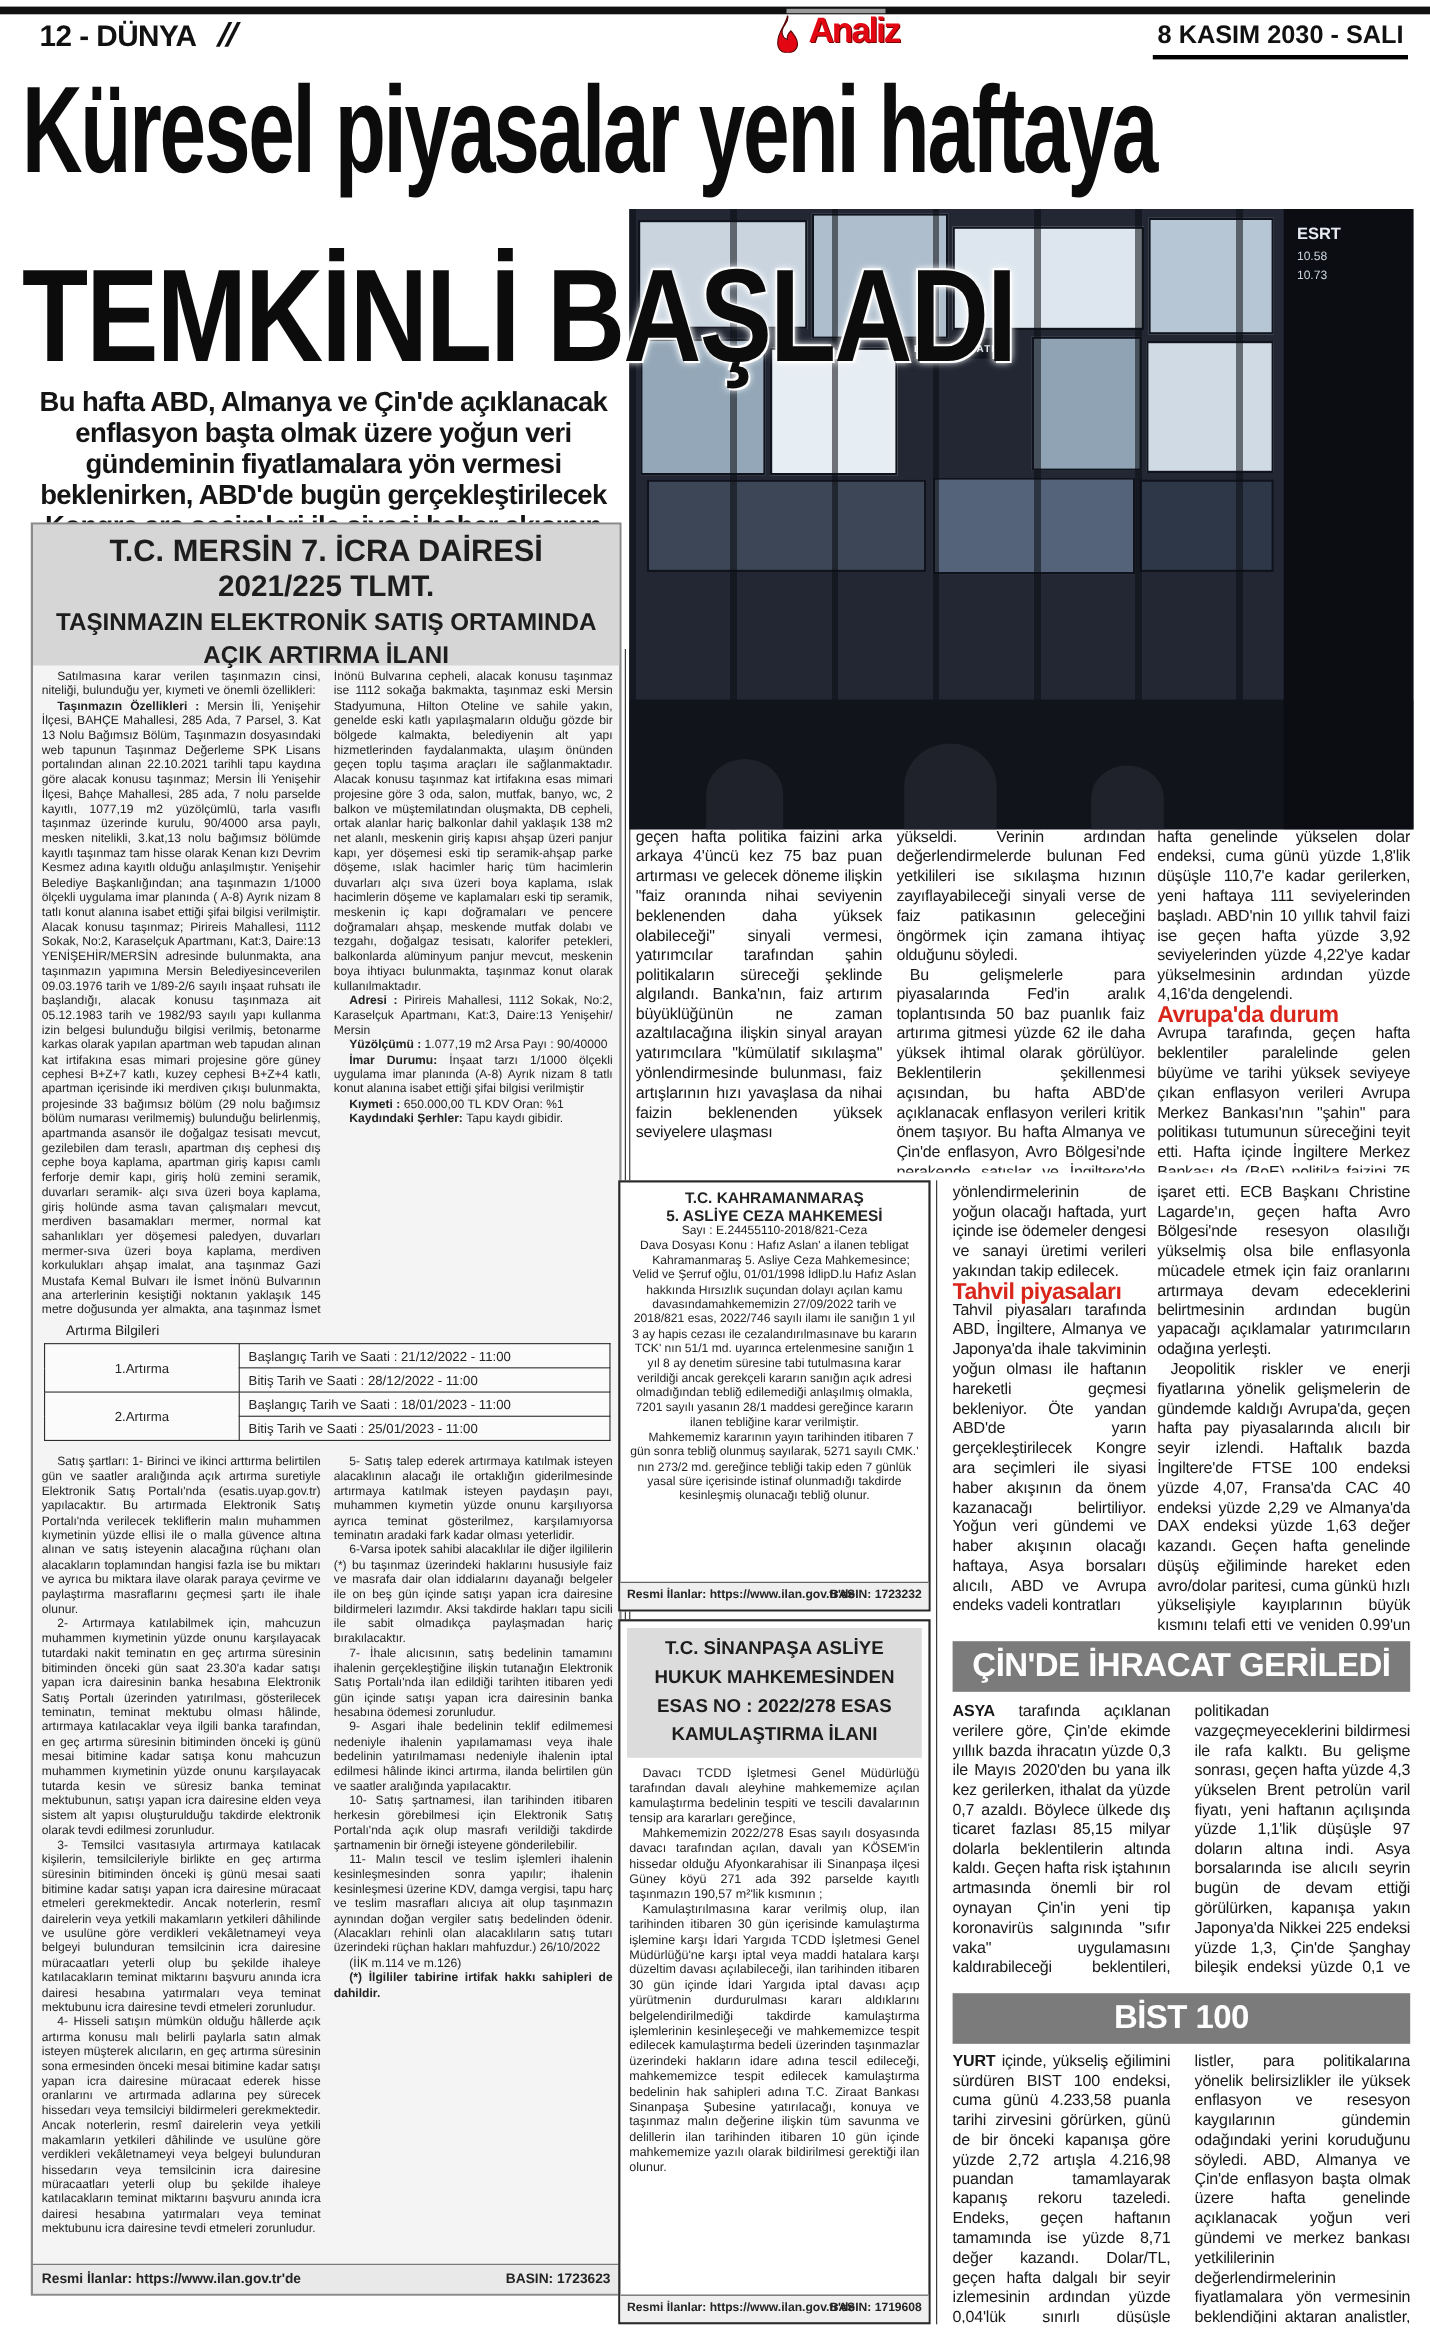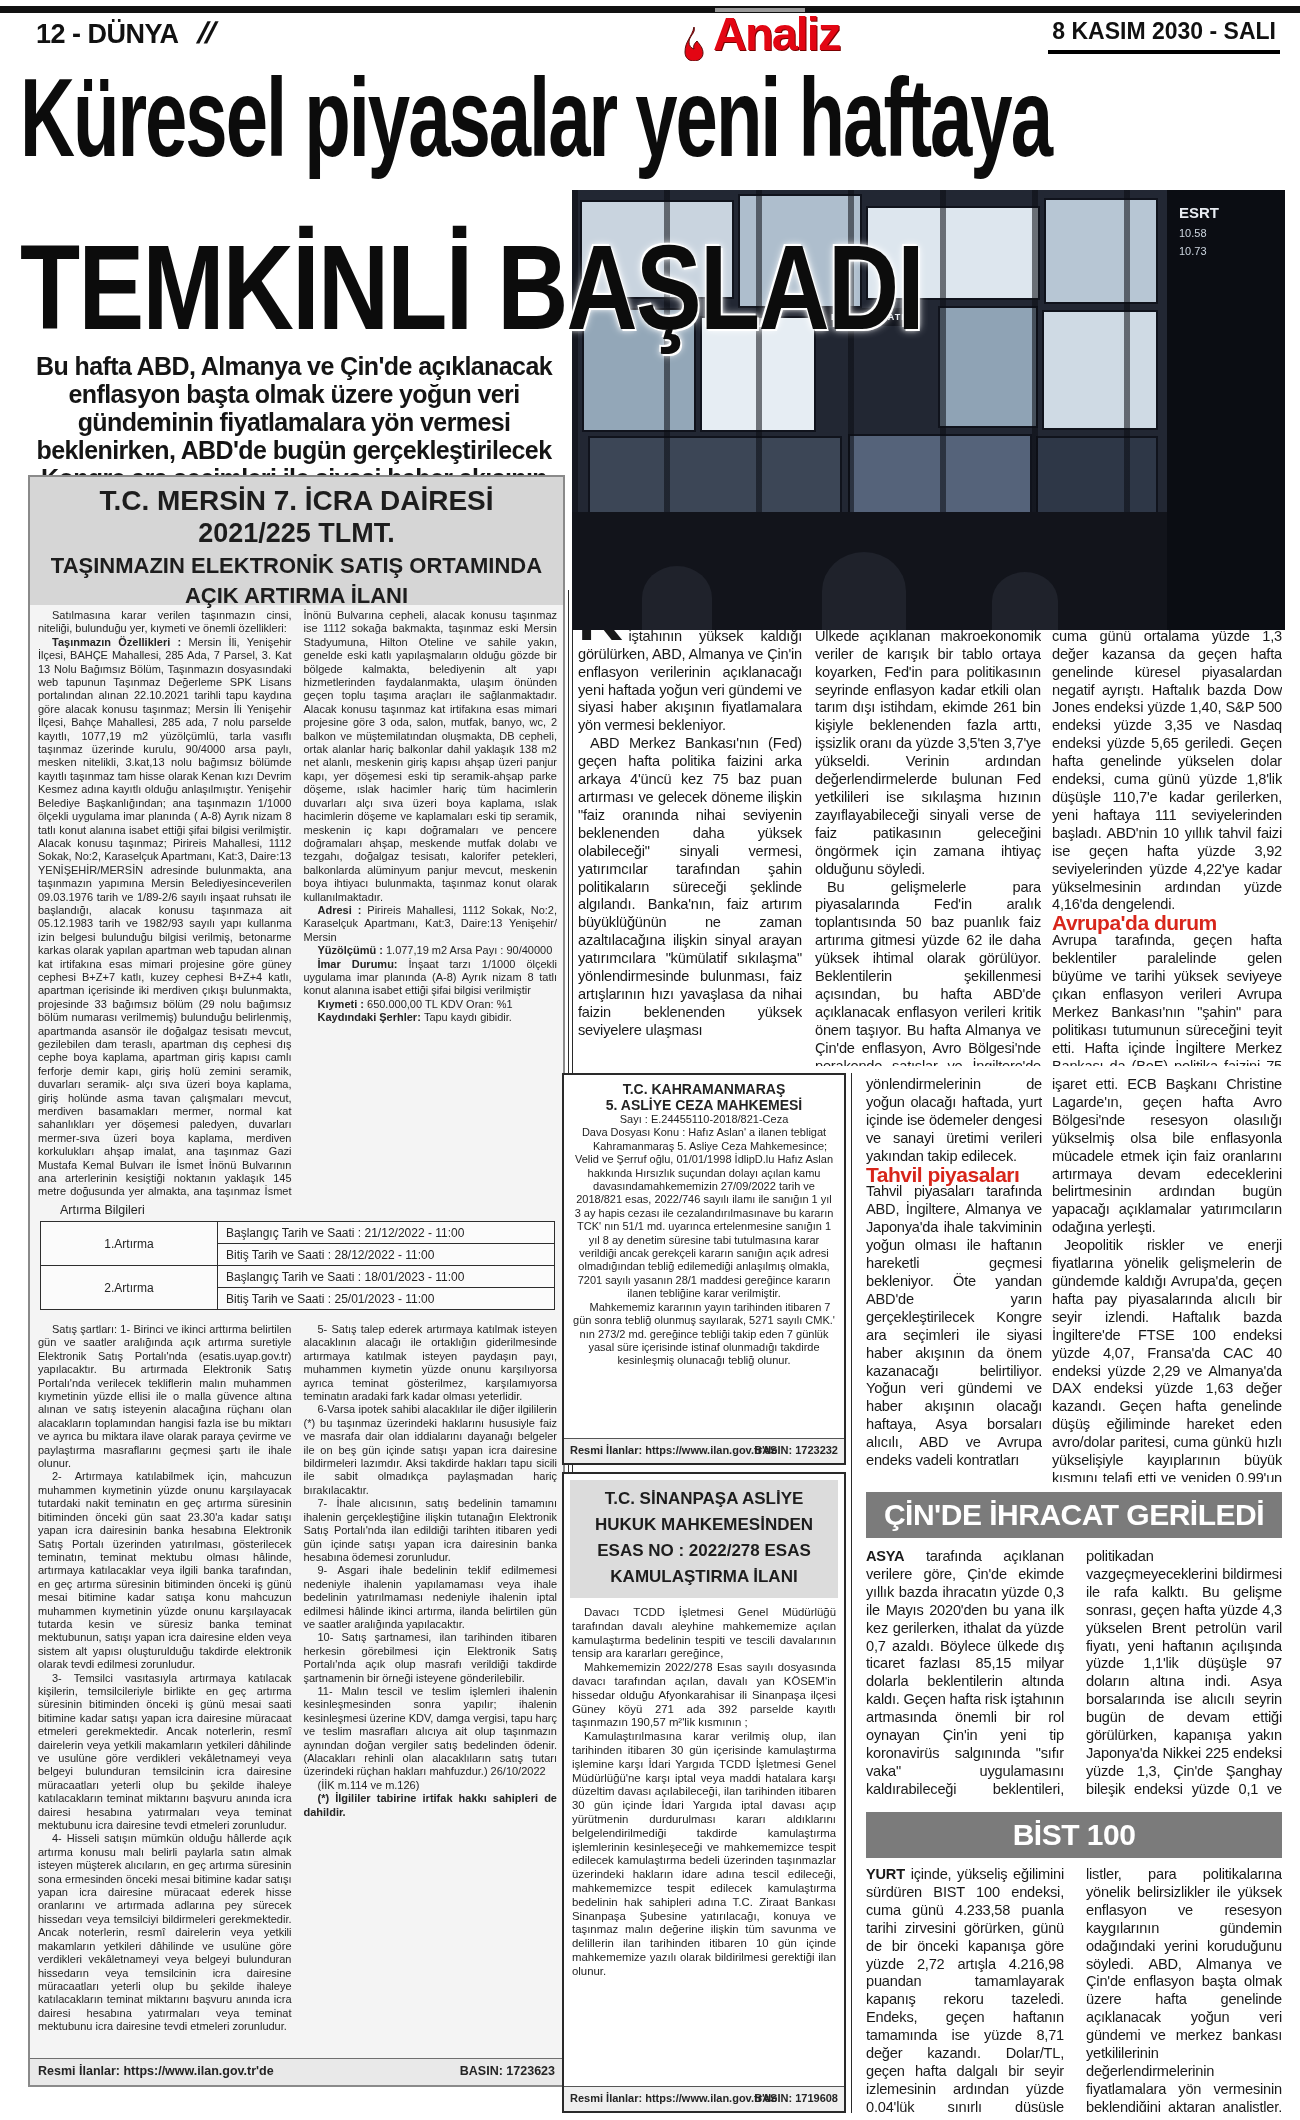"Analiz" .logo-text { font-size: 47px -> 32px }
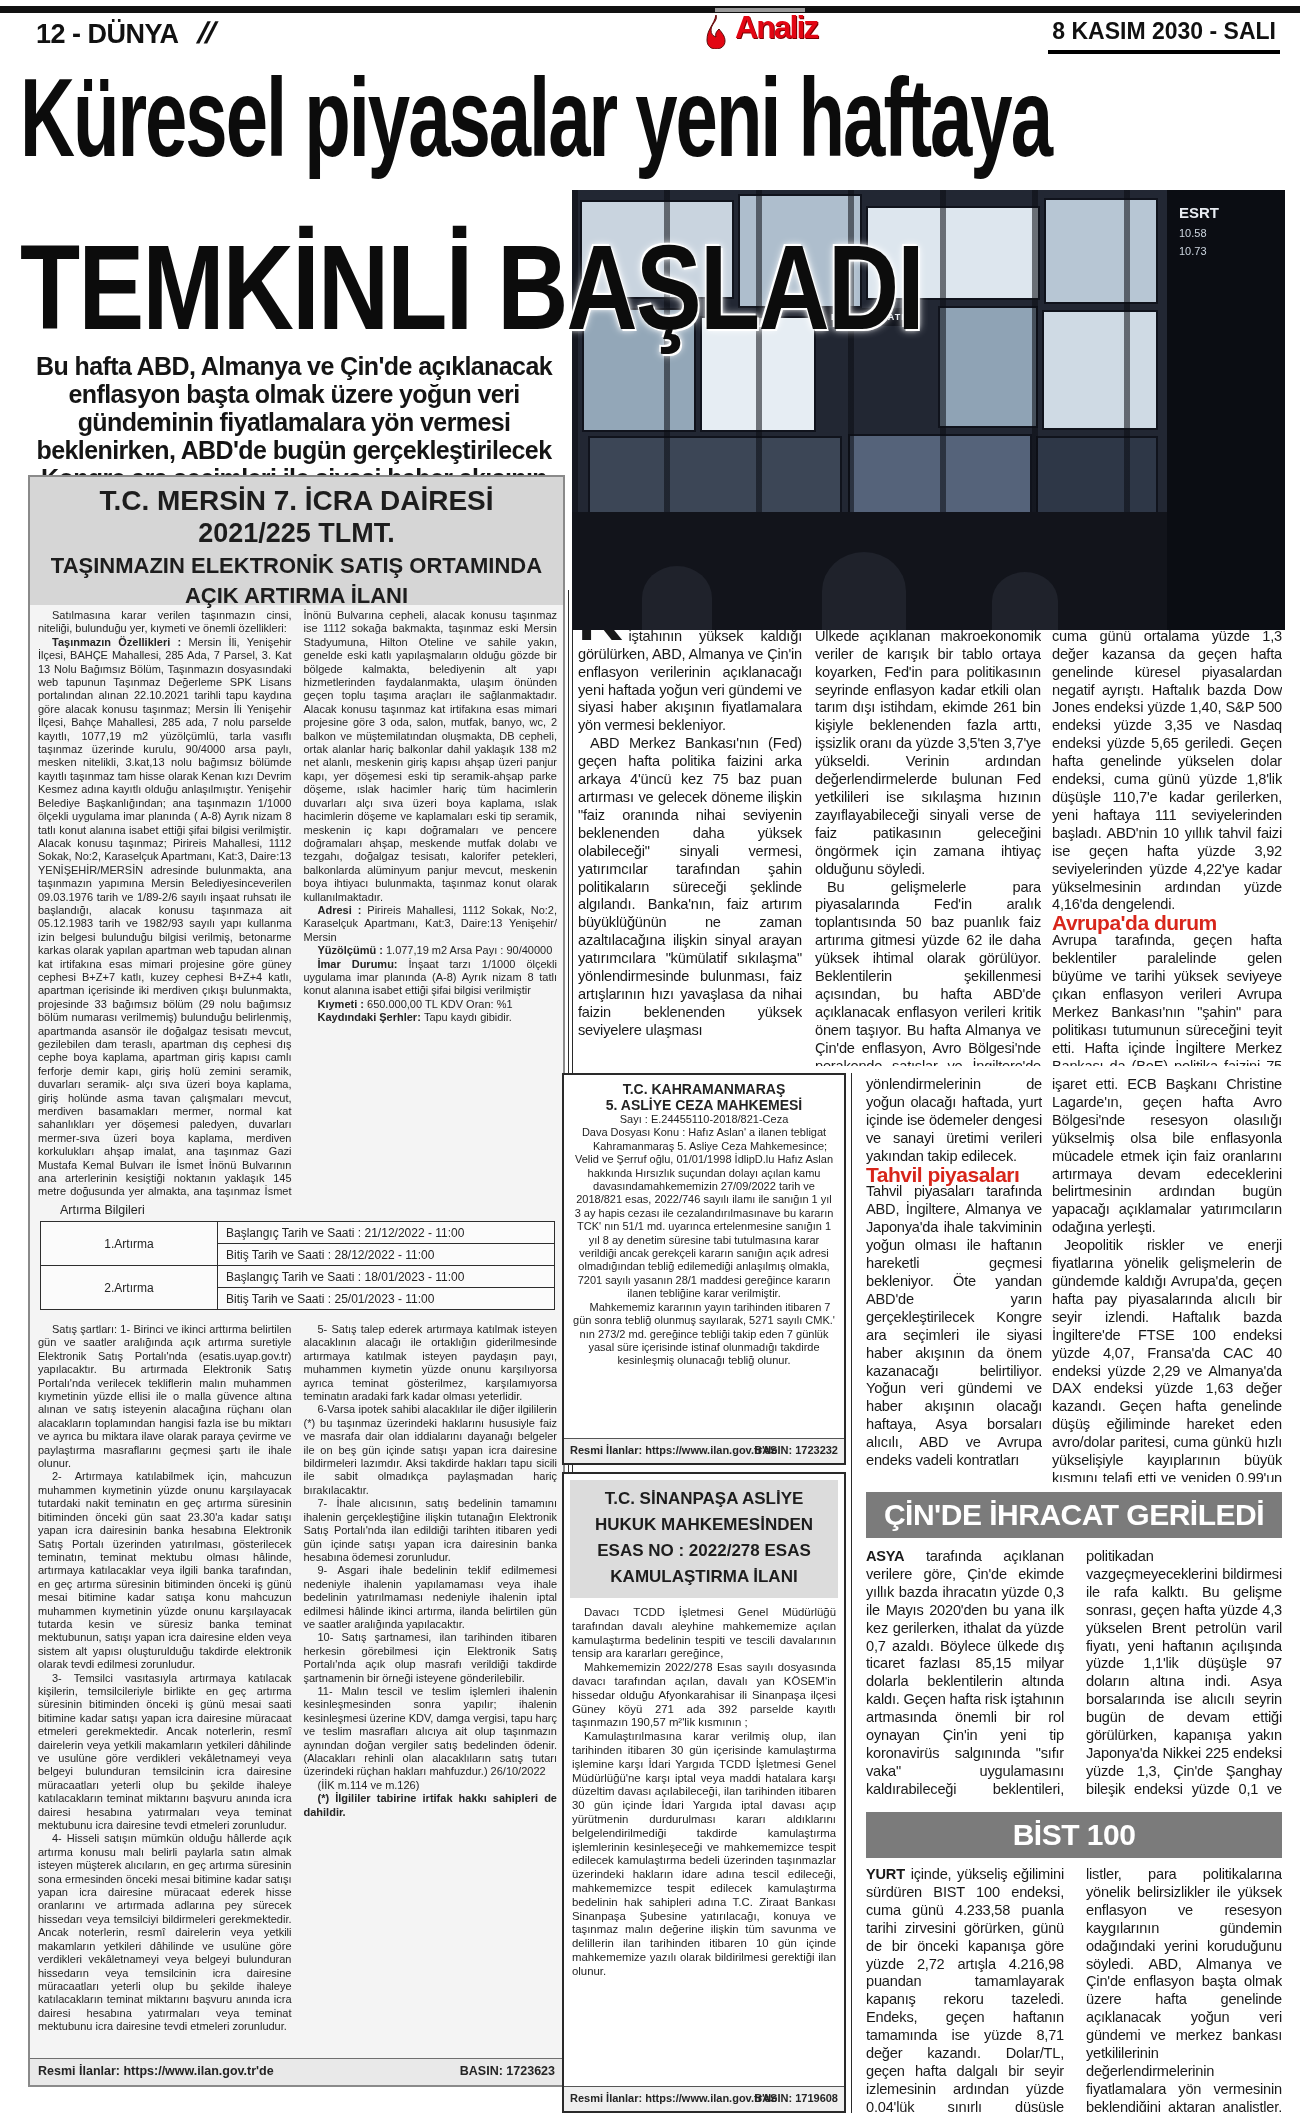"ESRT" .photo { height: 440px -> 564px }
